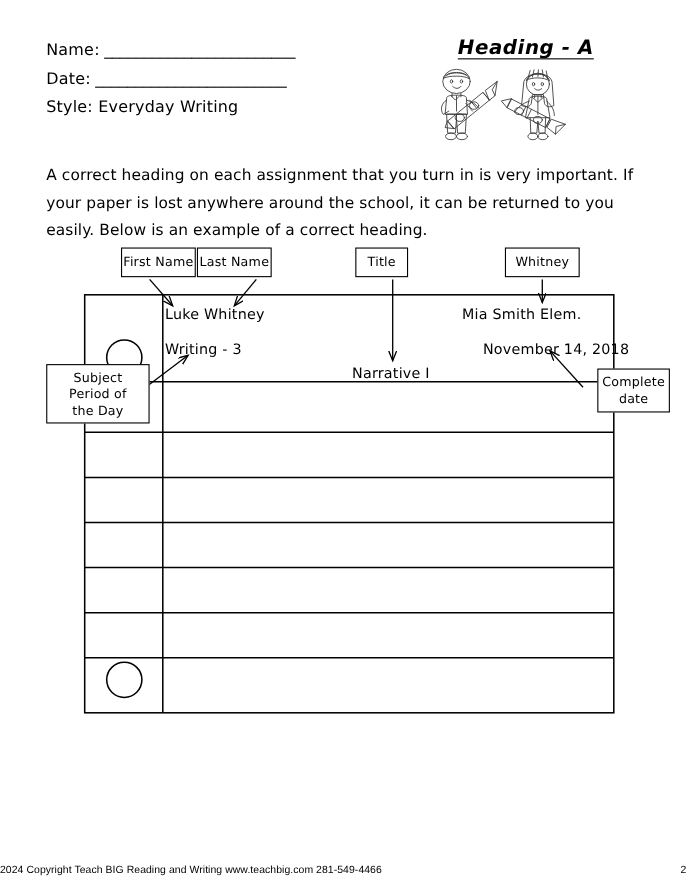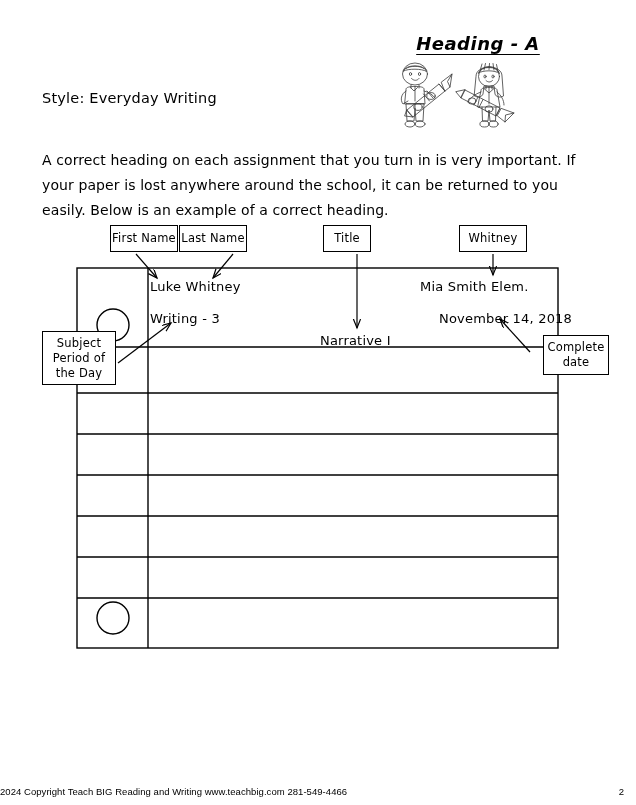"Name: ________________________" div.field-row { html: none -> <div> <span>Name:</span><span>________________________</span> </div> }
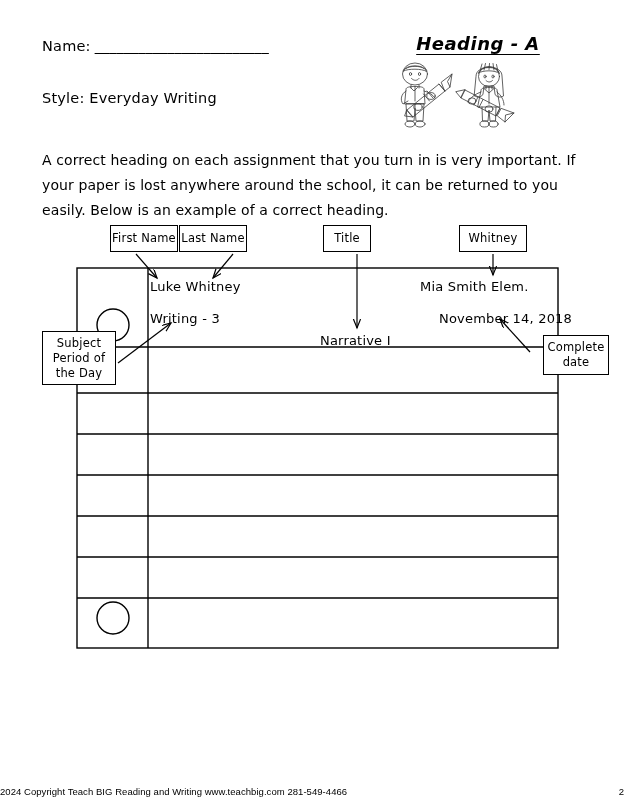"Date: ________________________" div.field-row { html: none -> <div> <span>Date:</span><span>________________________</span> </div> }
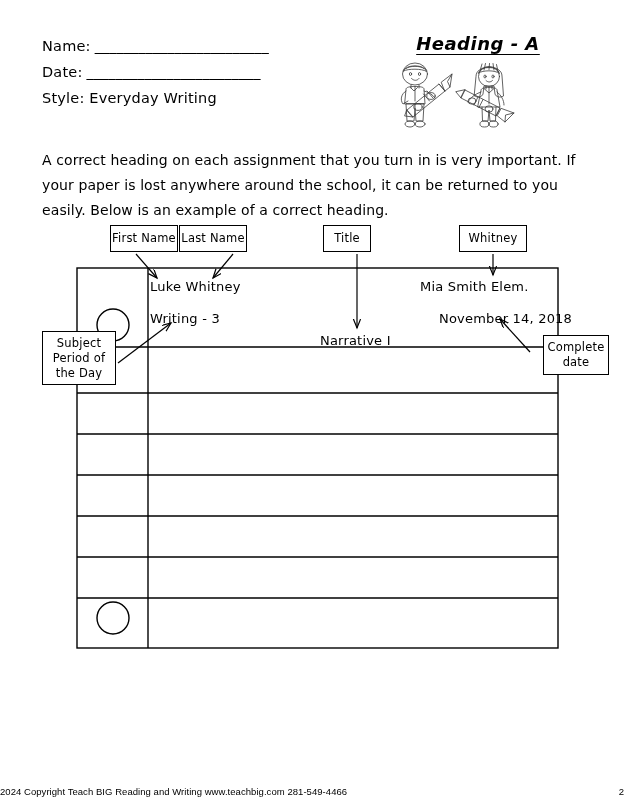"Subject" #callout-subject { width: 74px -> 94px }
